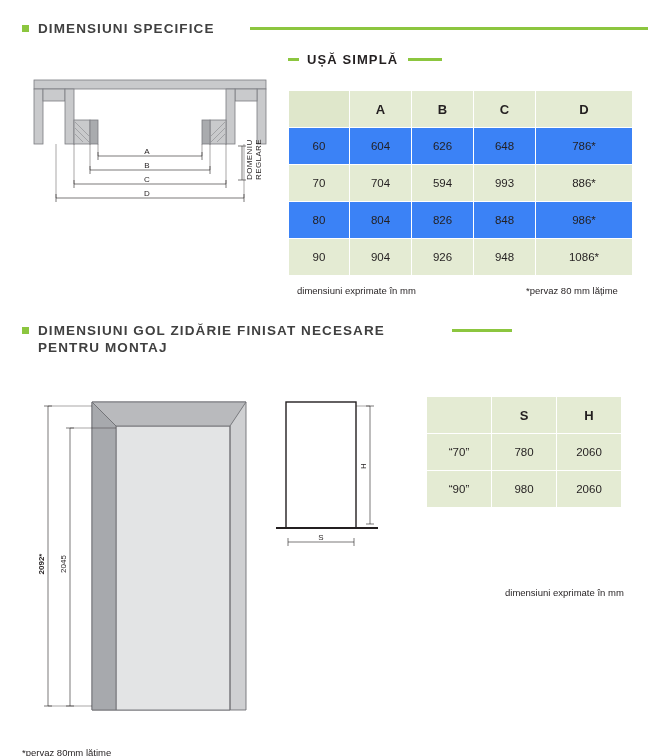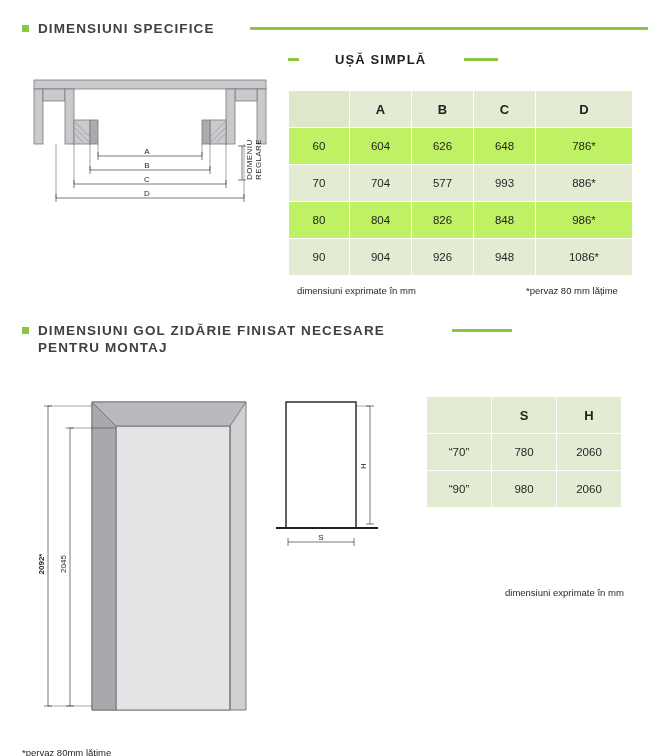"UȘĂ SIMPLĂ" .sub-head { gap: 28px -> none }
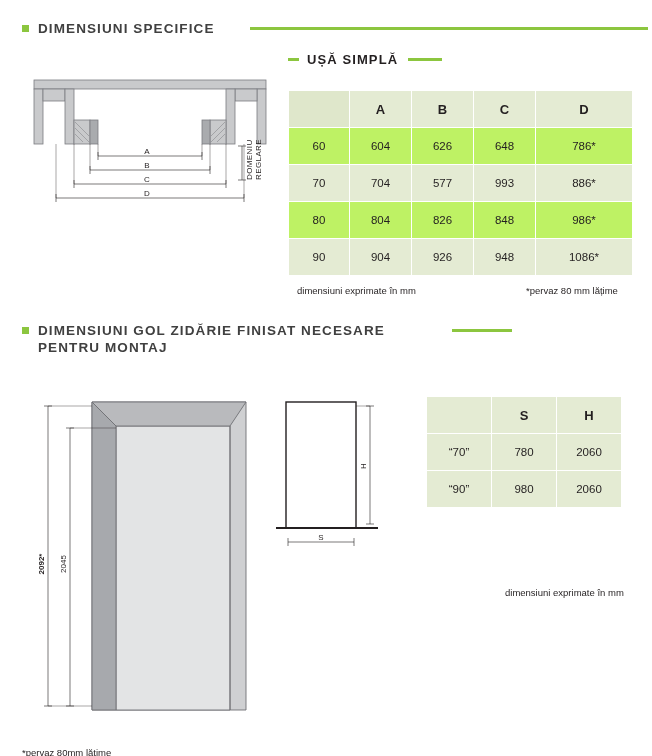"60" .t1 td, .t1 th { background: #bef264 -> #3b82f6 }
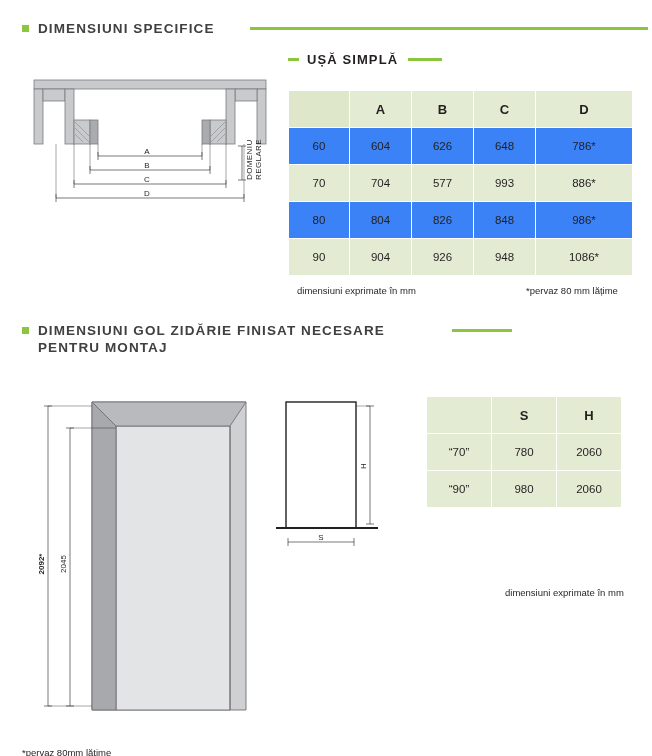"577" td { text: 577 -> 594 }
